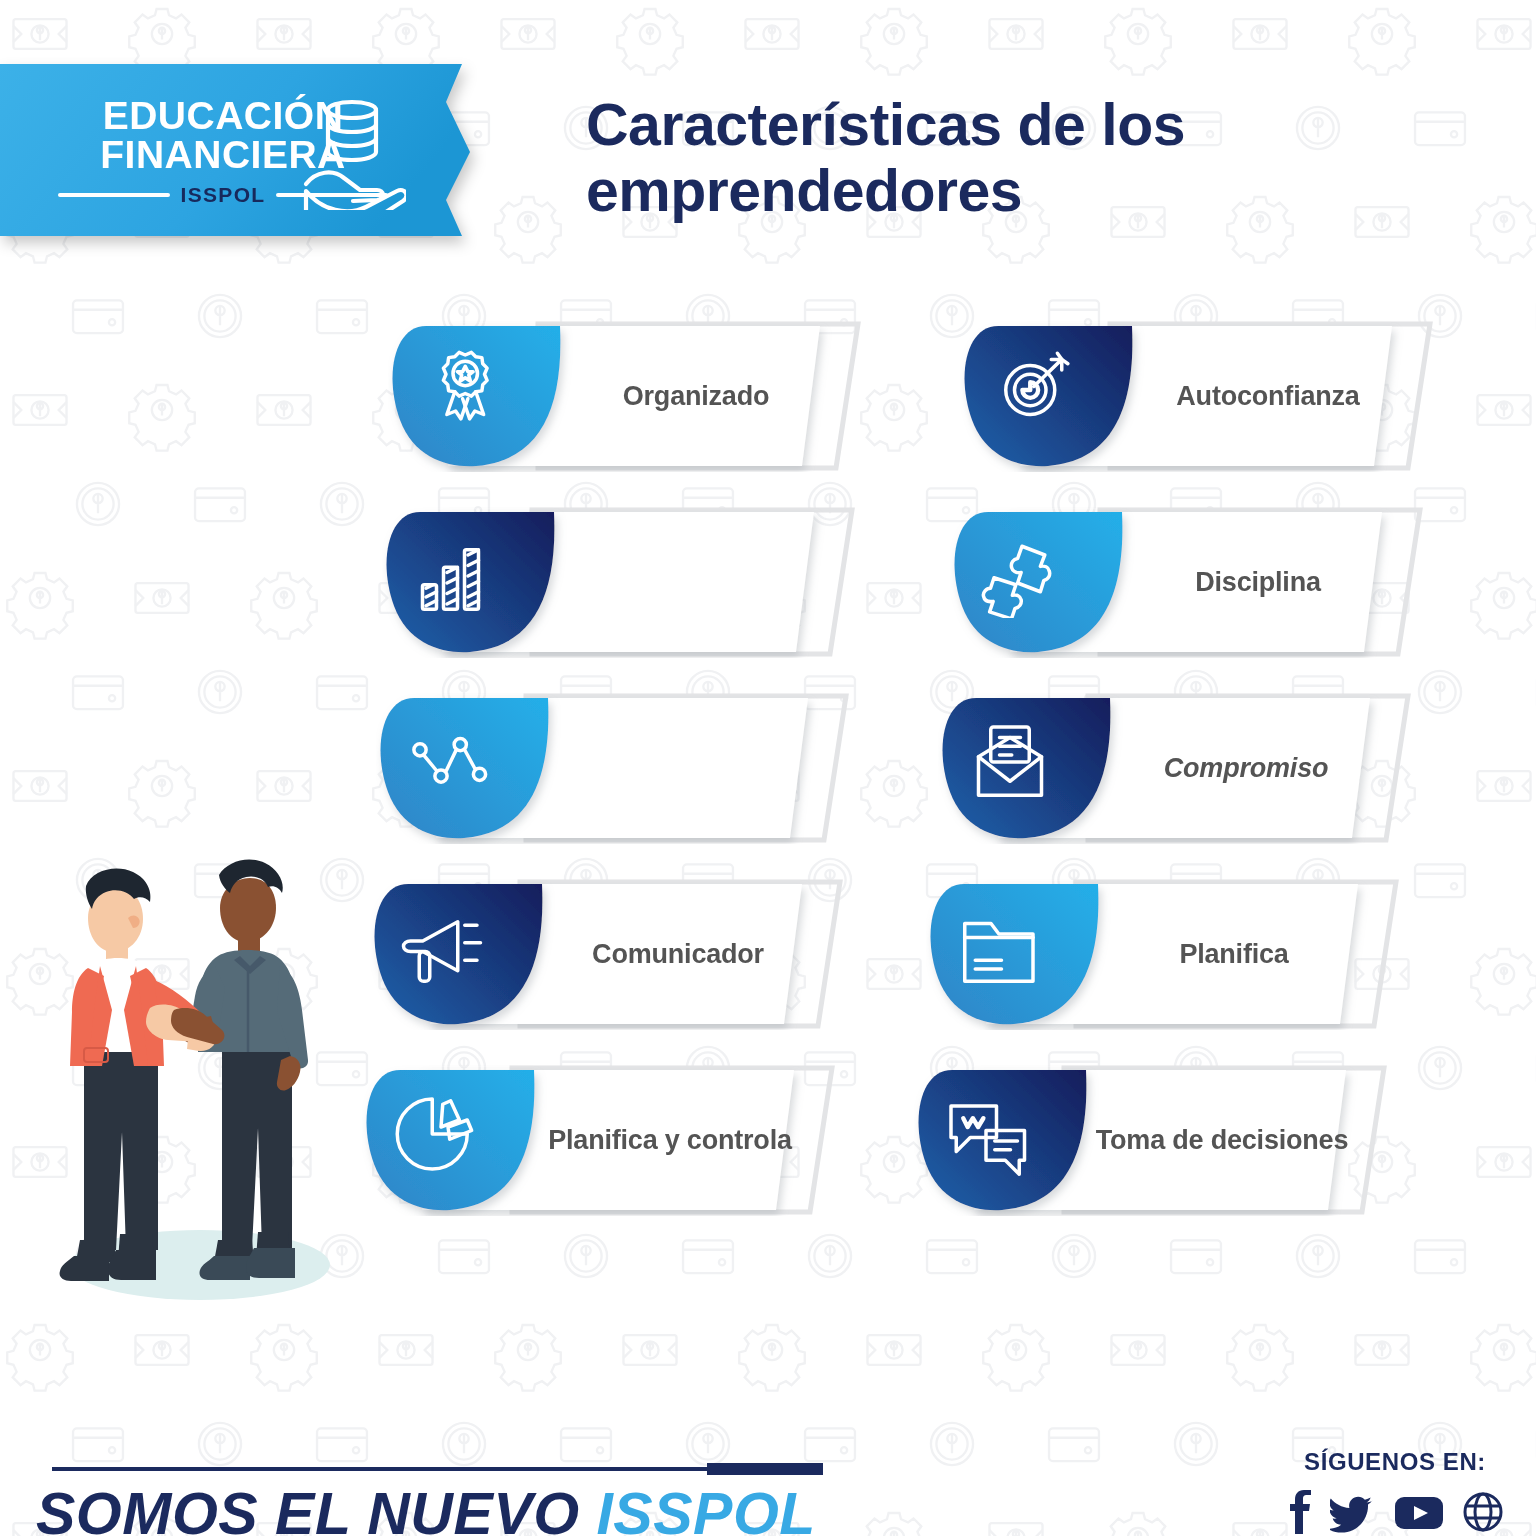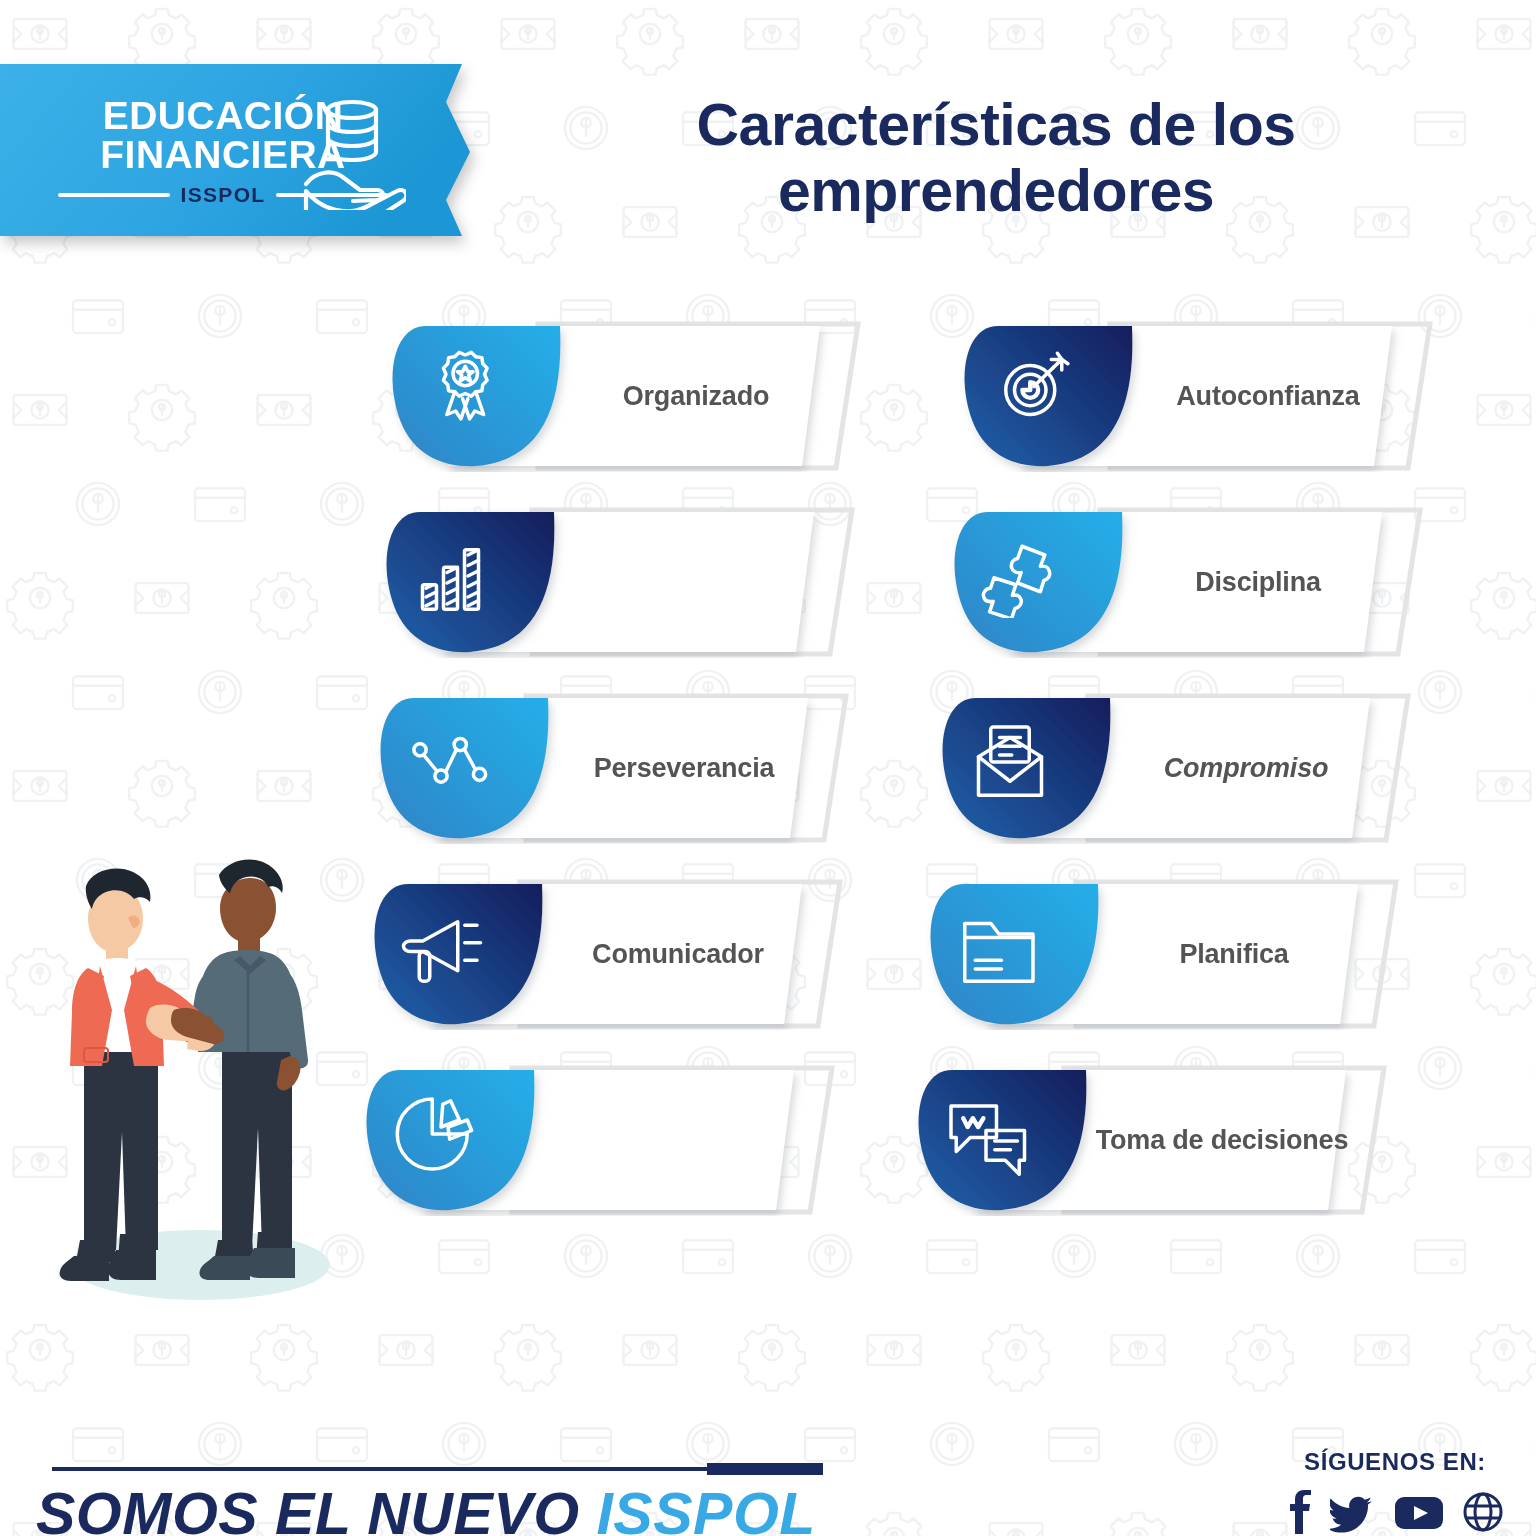"Características de los" #page-title { text-align: center -> none }
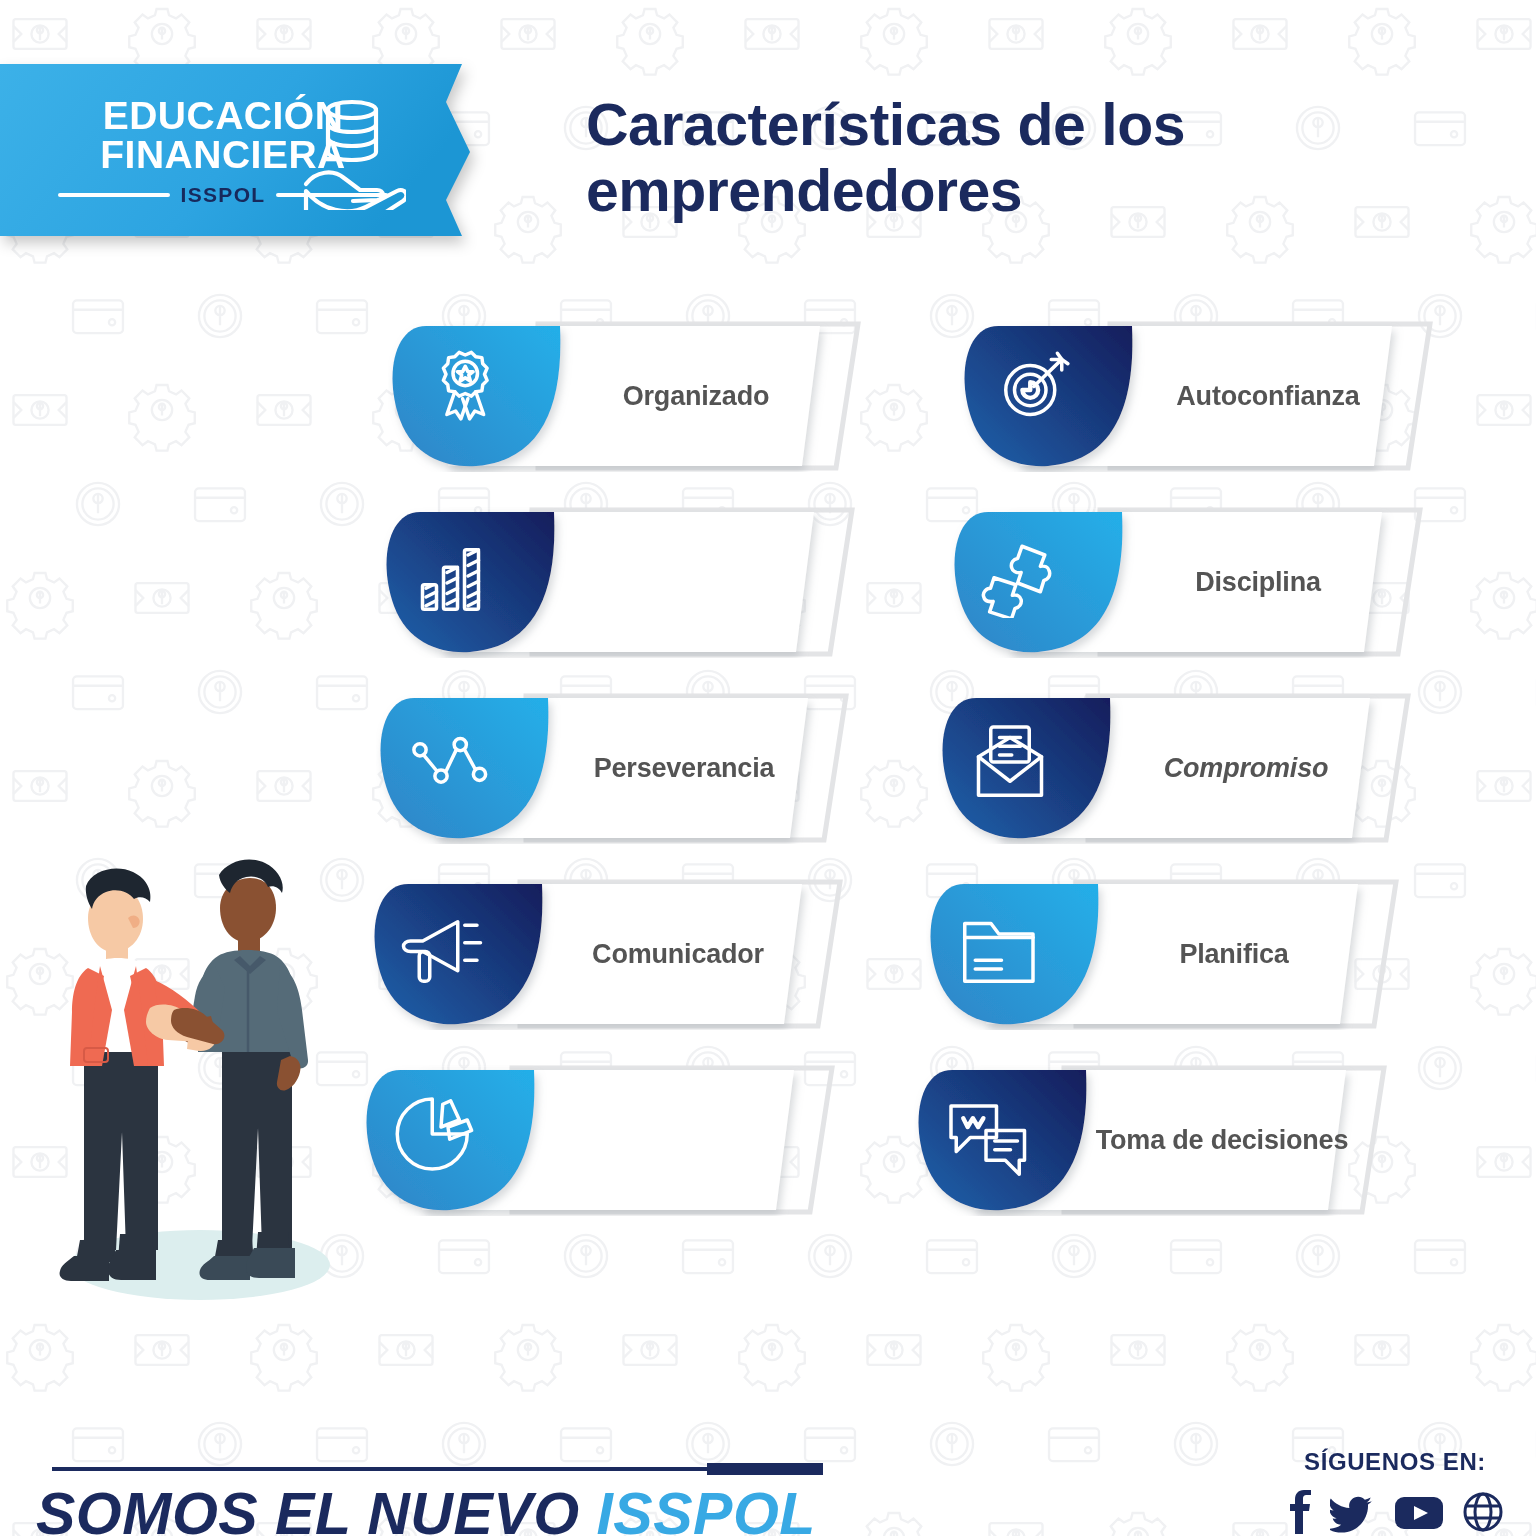"Perseverancia" div.card-label { html: <div>Perseverancia</div> -> none }
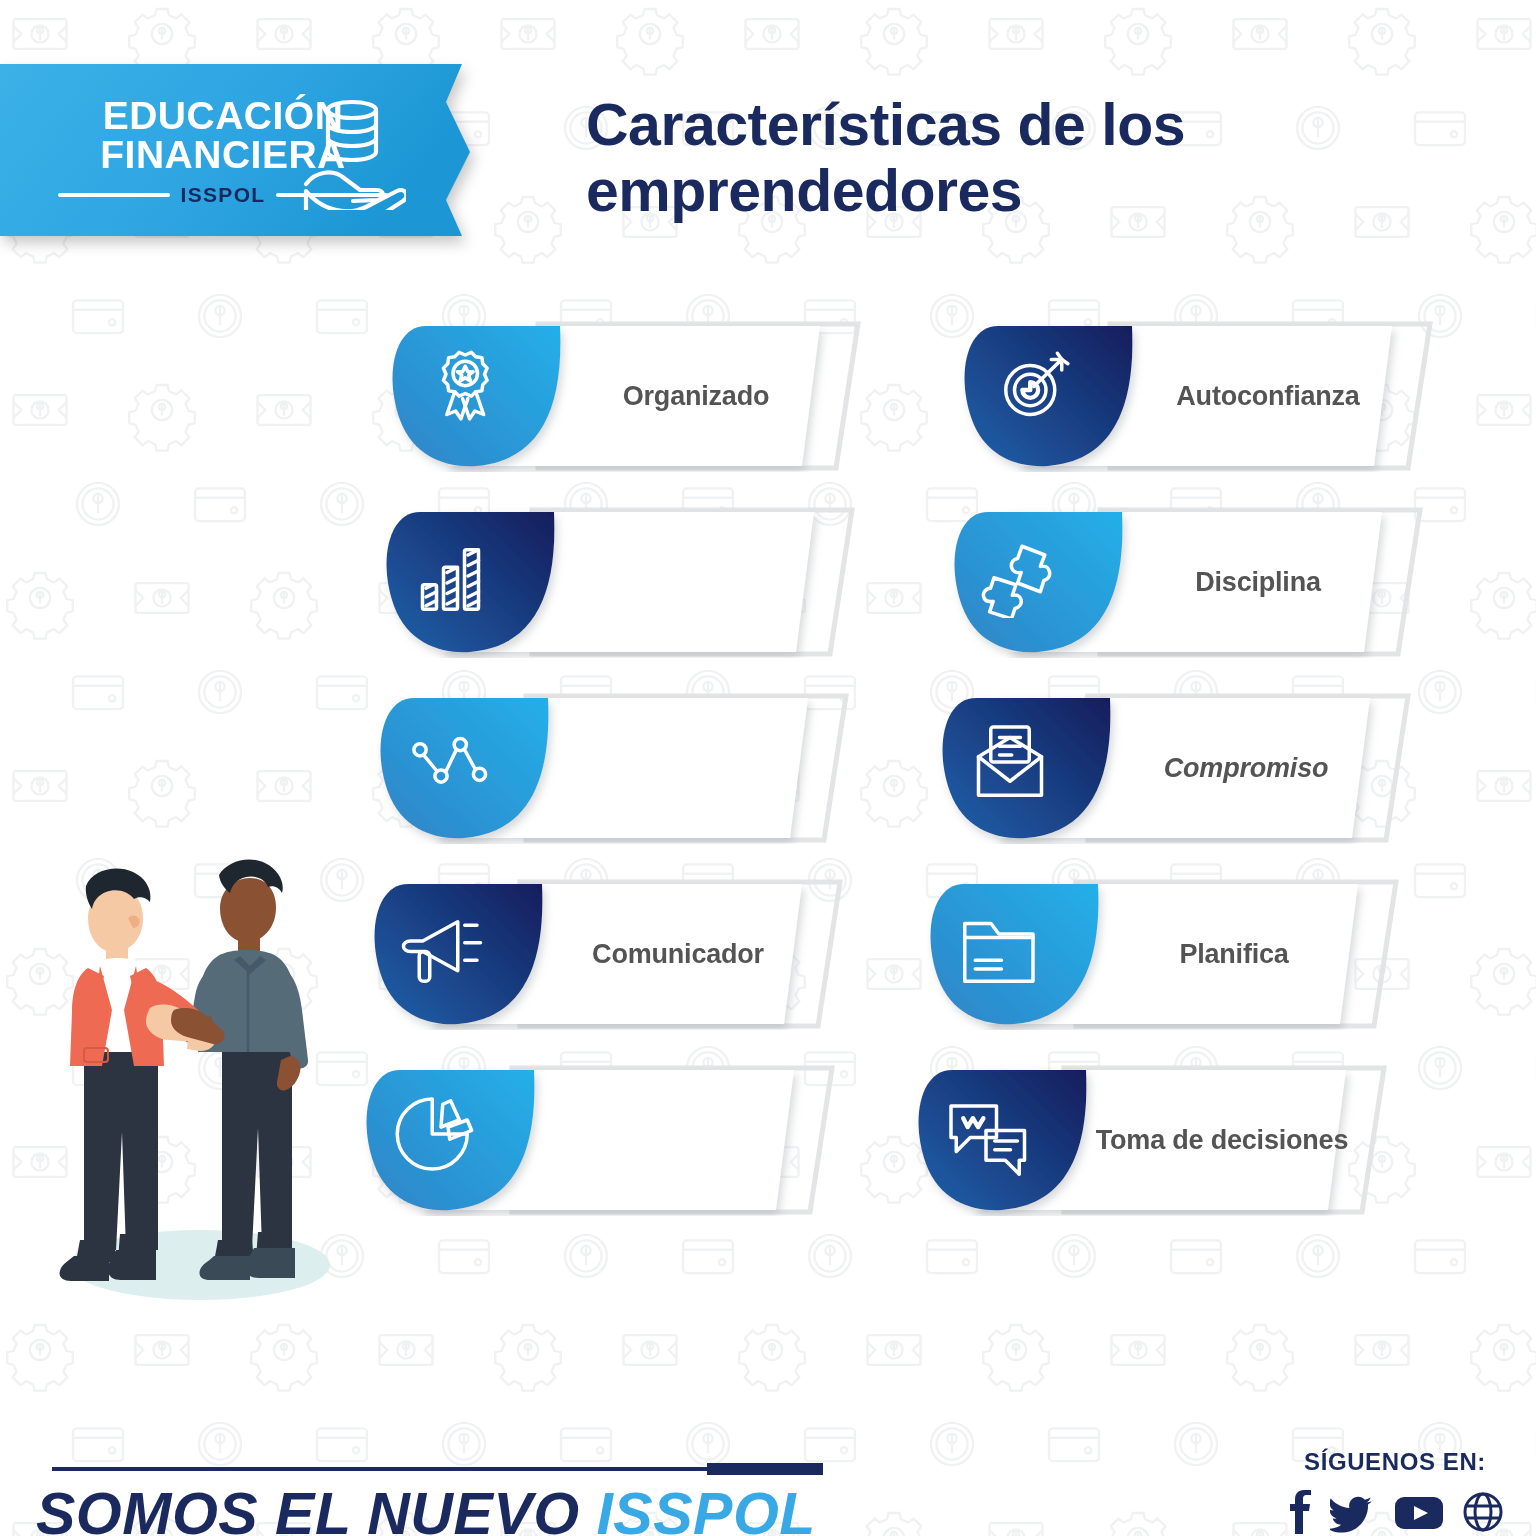"Planifica y controla" div.card-label { html: none -> <div>Planifica y controla</div> }
